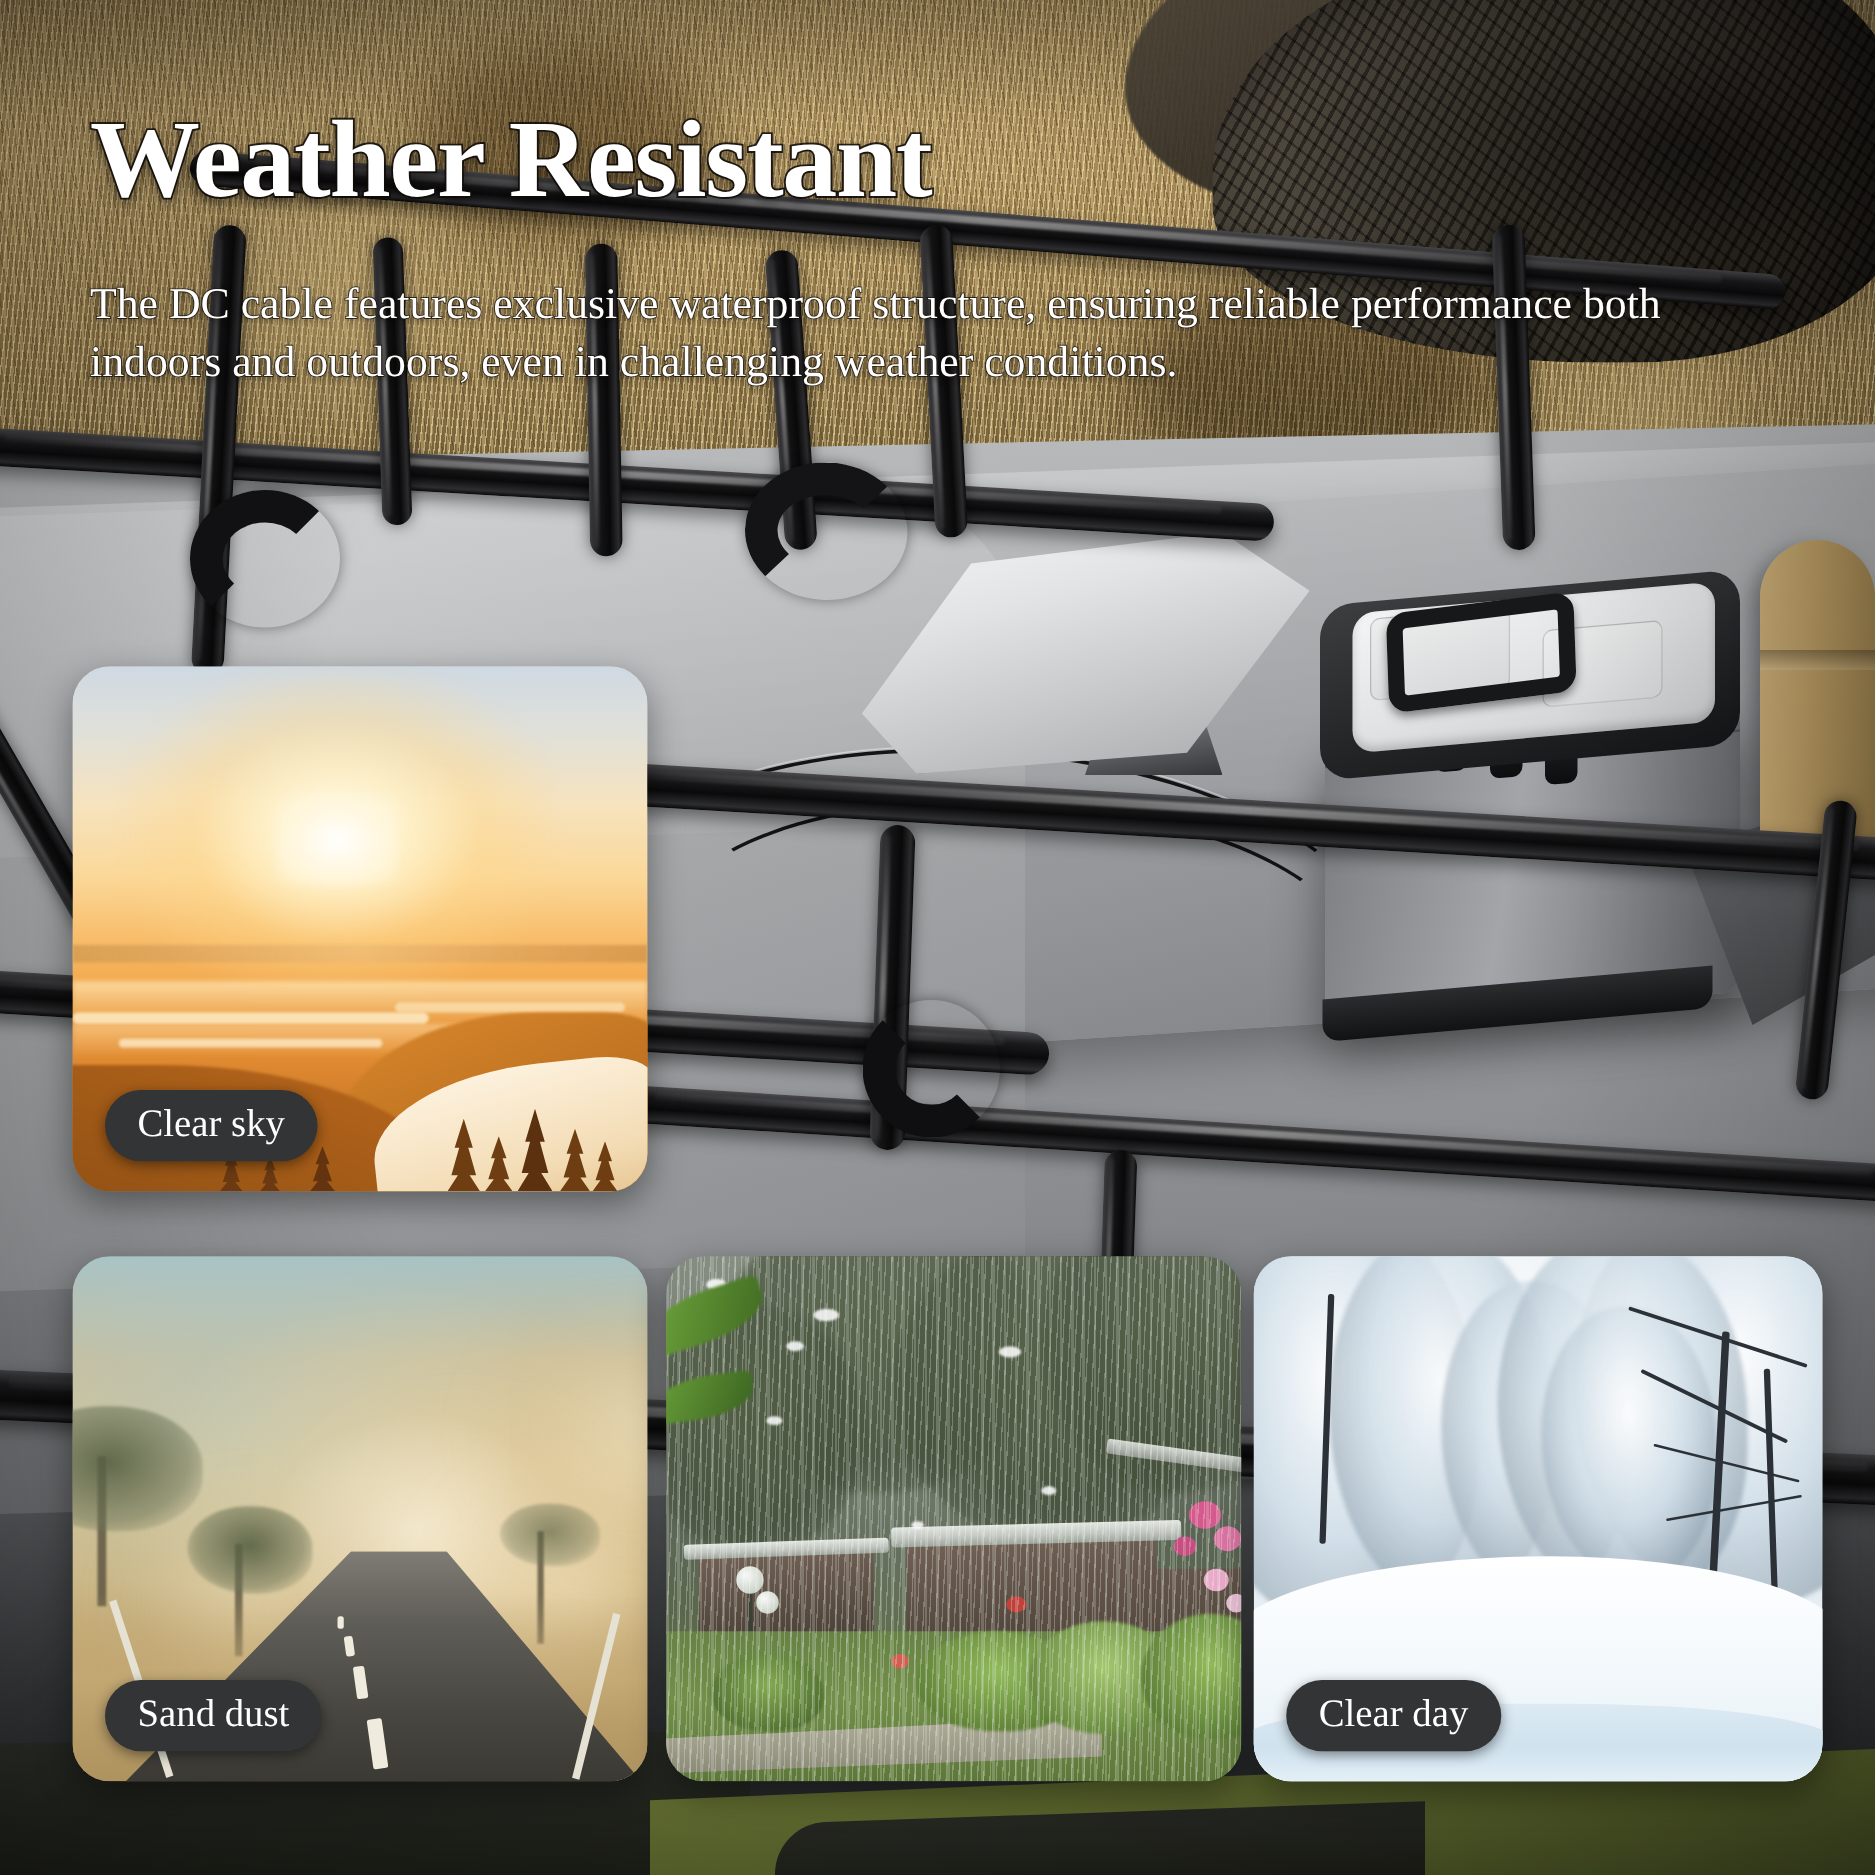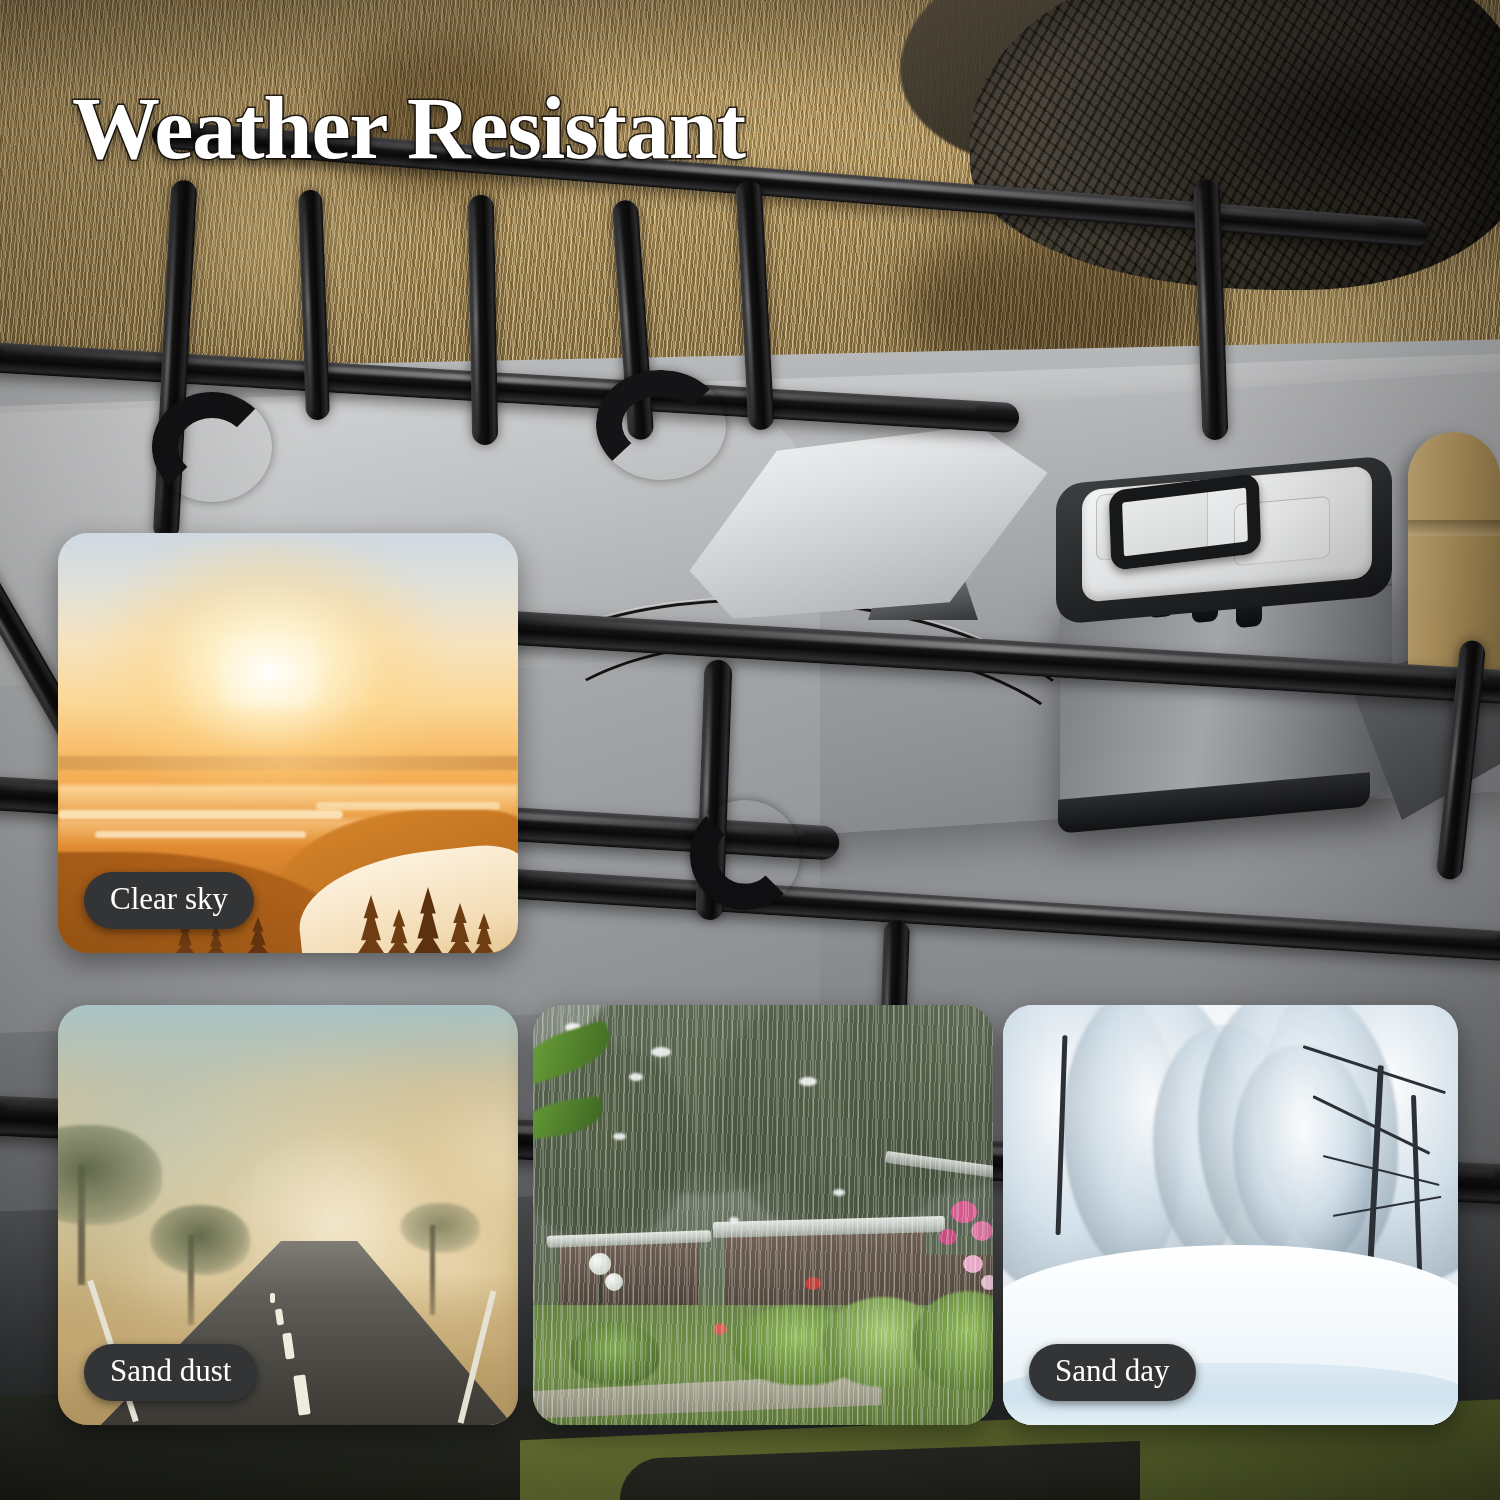"The DC cable features exclusive" div.subhead { html: none -> <div>The DC cable features exclusive waterproof structure, ensuring reliable performance both indoors and outdoors, even in challenging weather conditions.</div> }
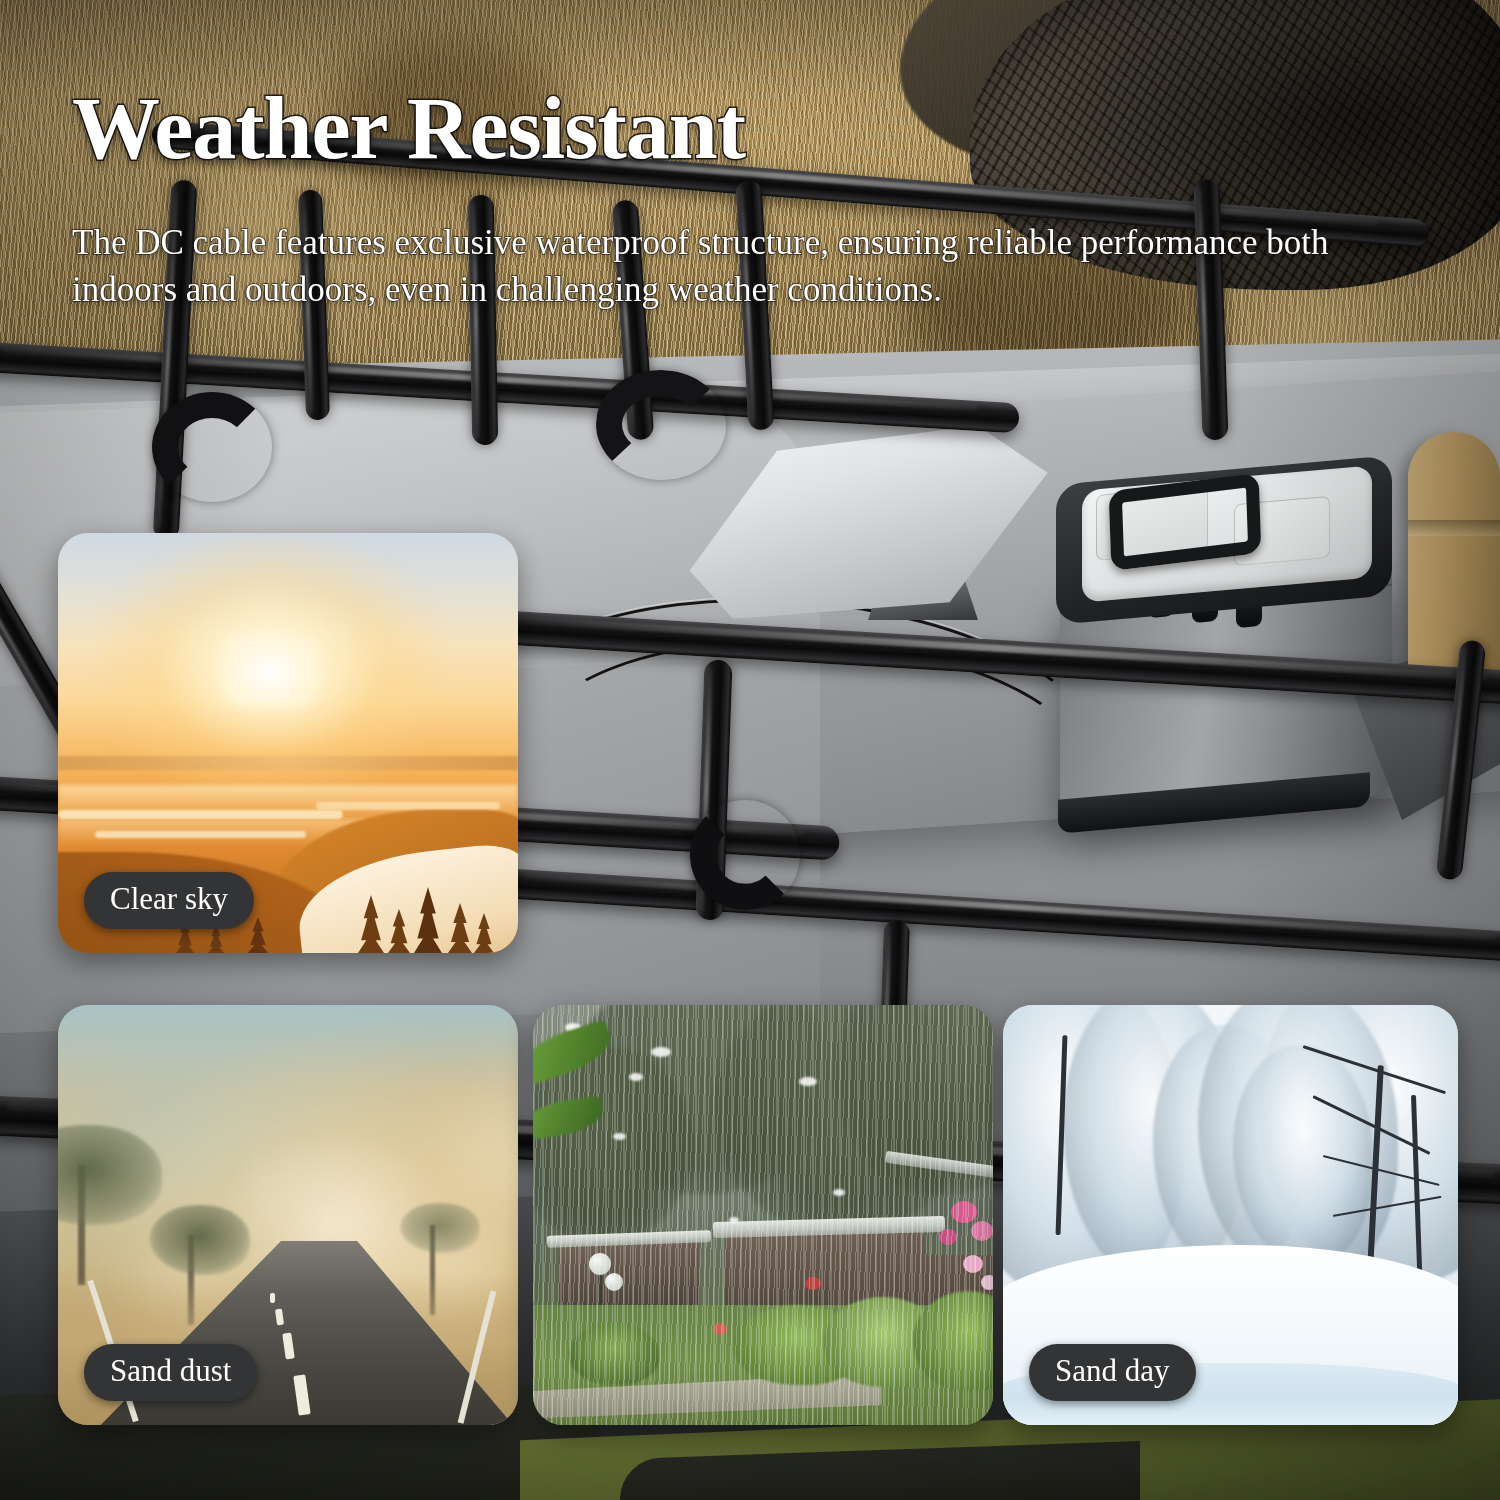"Sand day" div.pill { text: Sand -> Clear }
